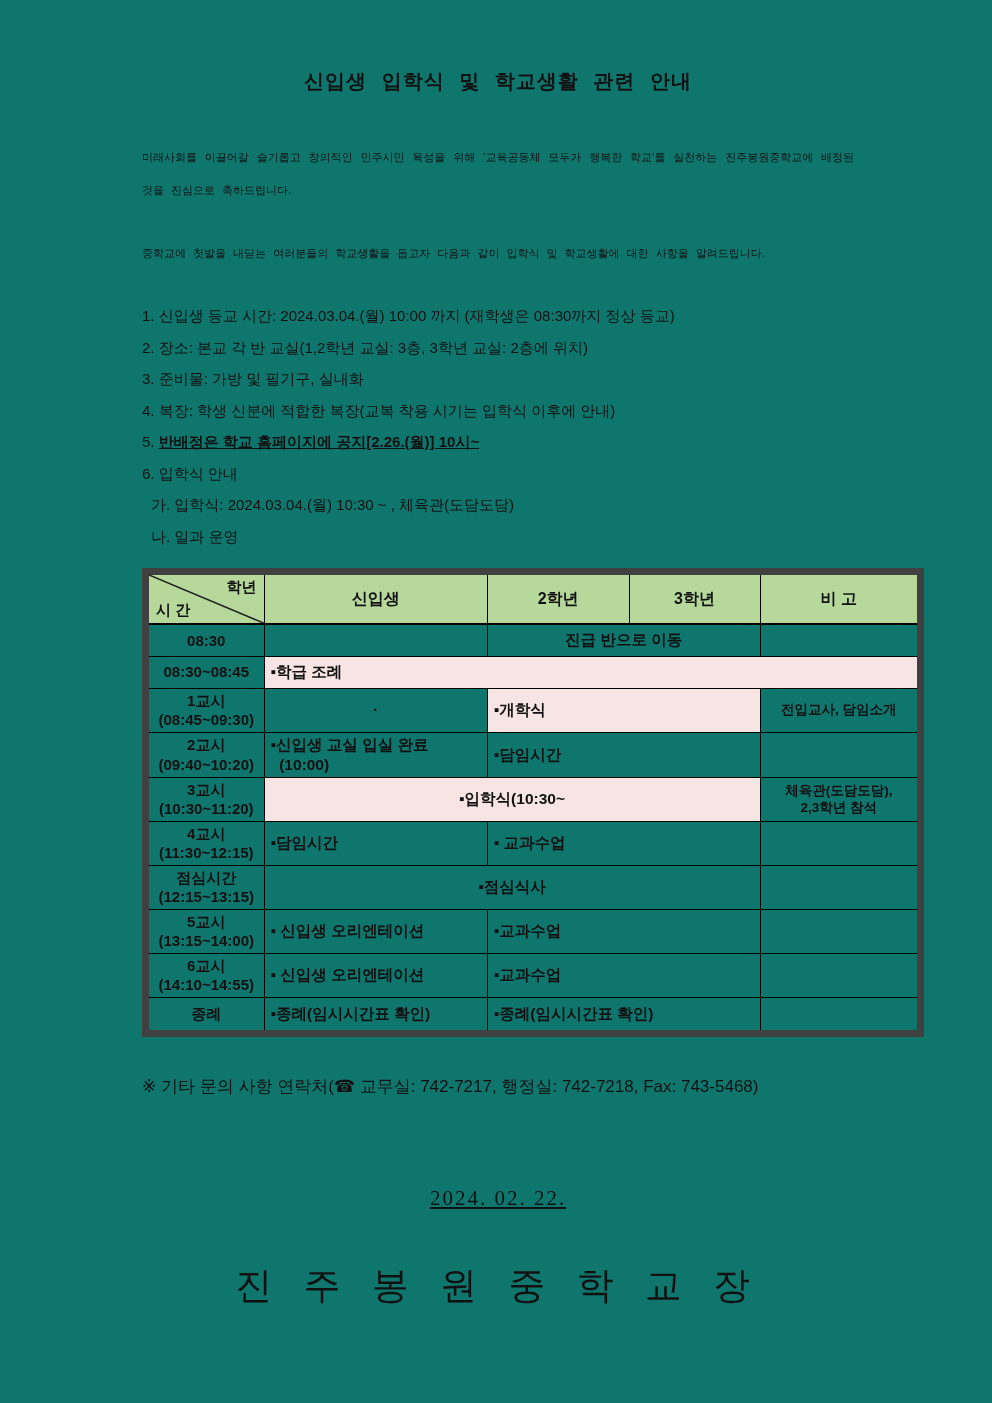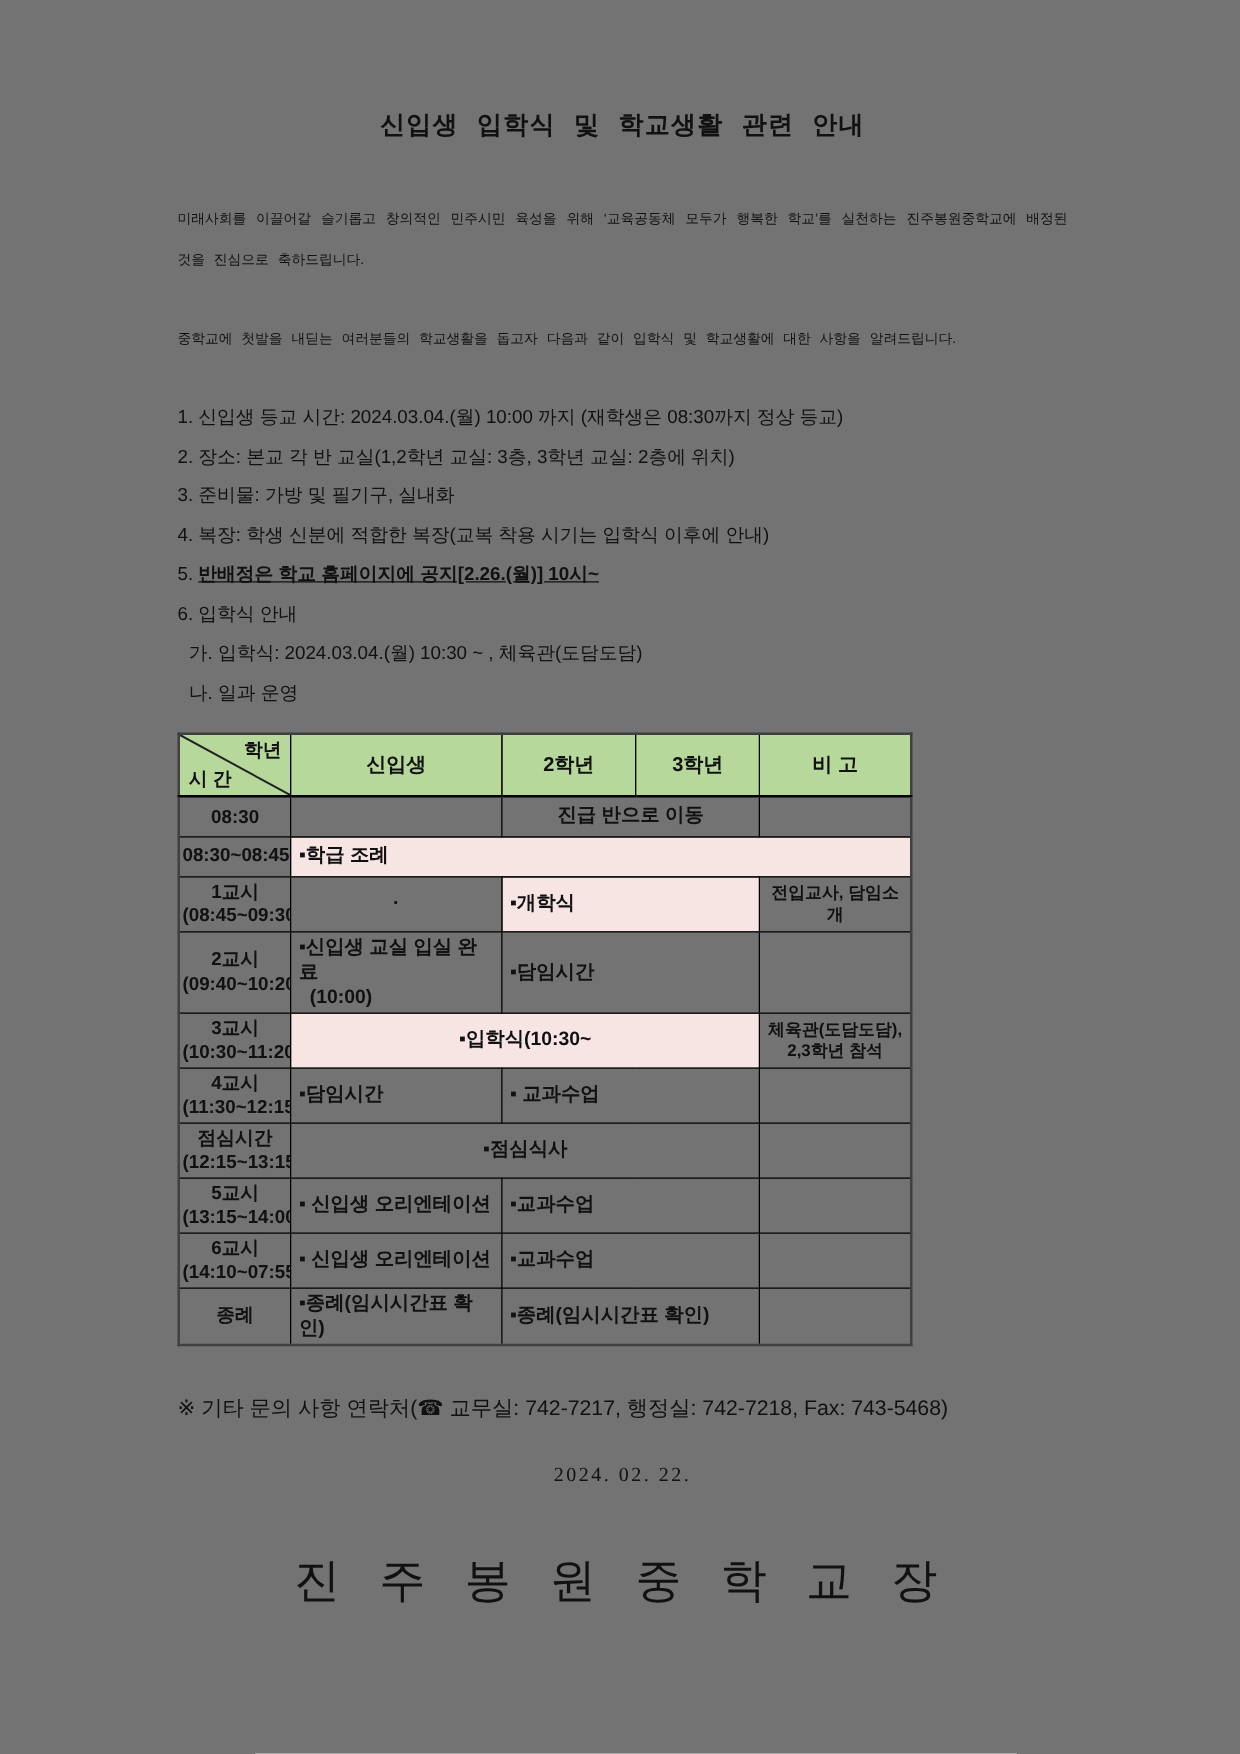"신입생 입학식 및 학교생활 관련" .page { background: #737373 -> #0f766e; padding: 86px 138px 0 142px -> 68px 138px 0 142px }
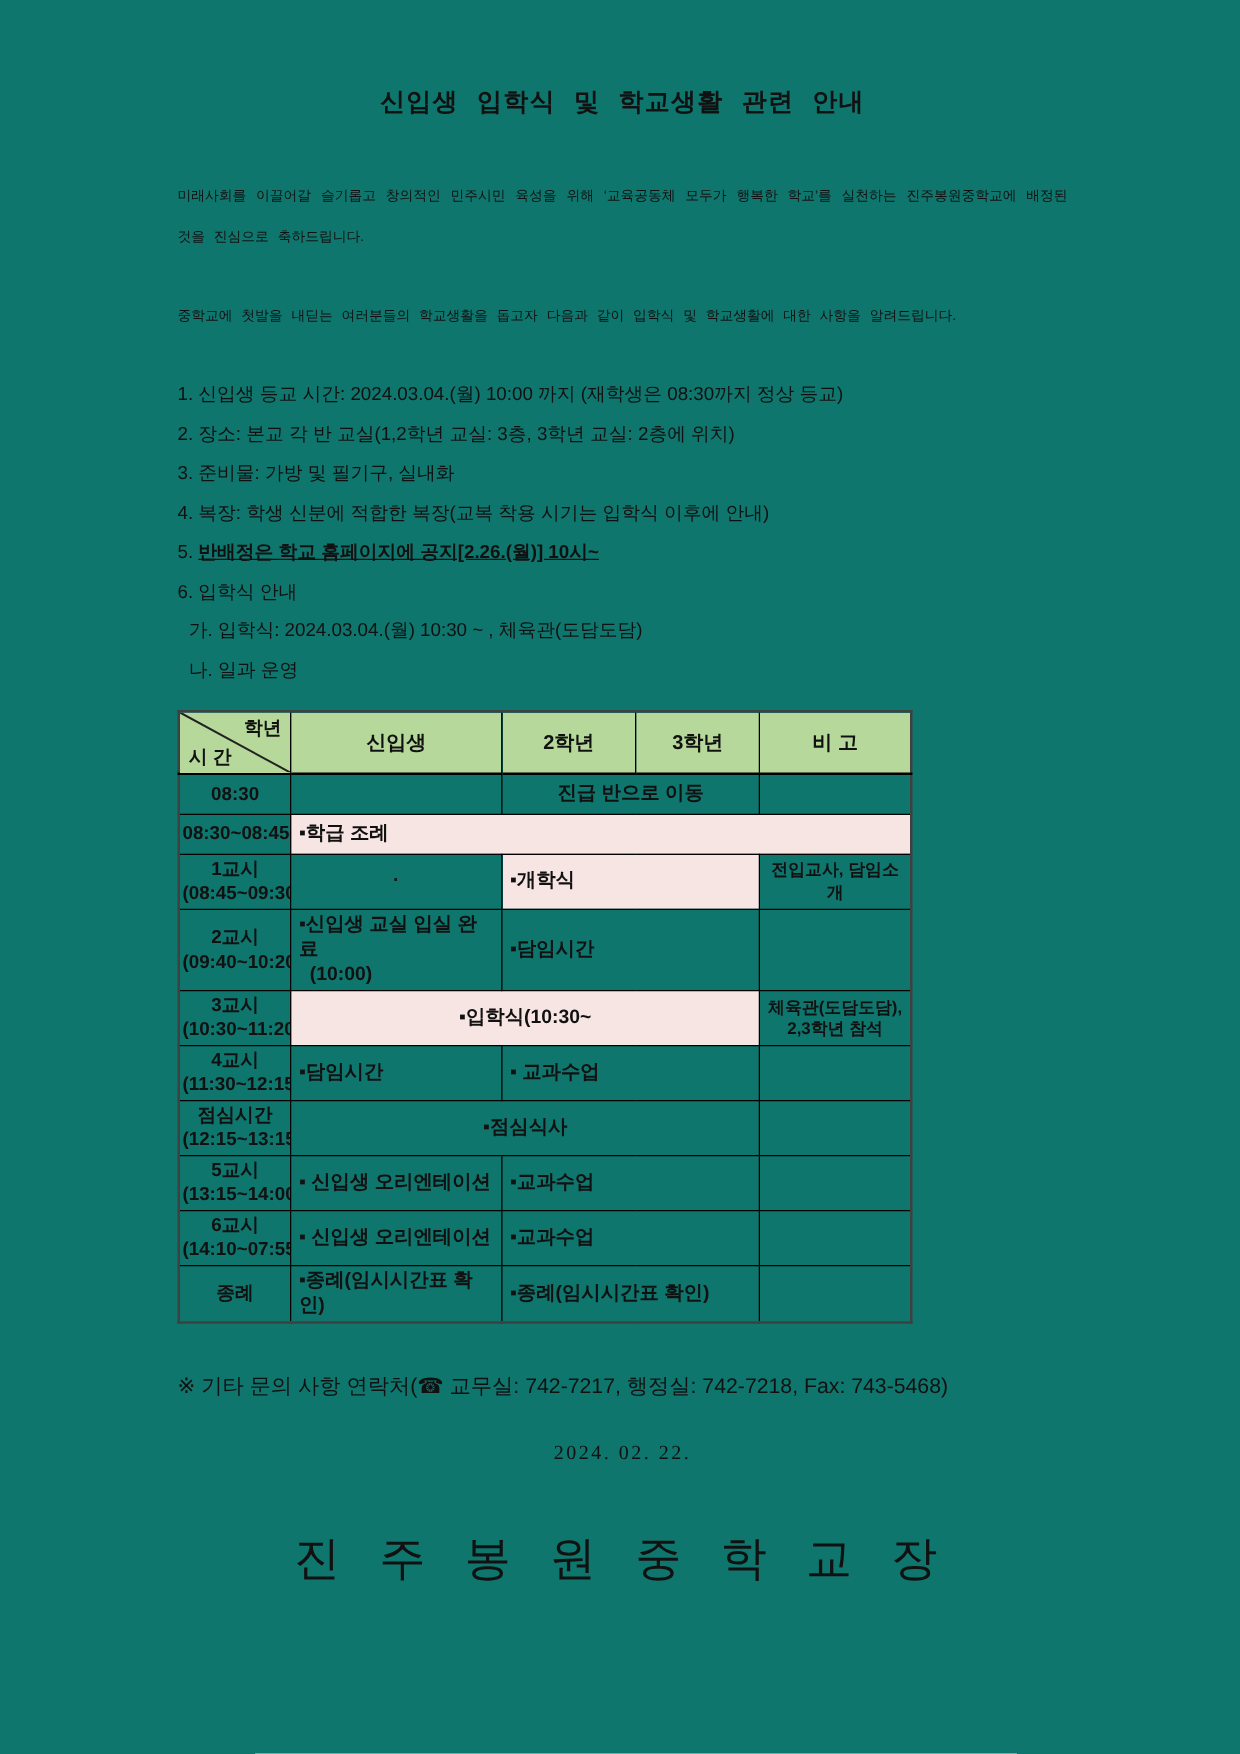"학년" table.sched { border: 2px solid #404040 -> 7px solid #404040; width: 588px -> 782px }
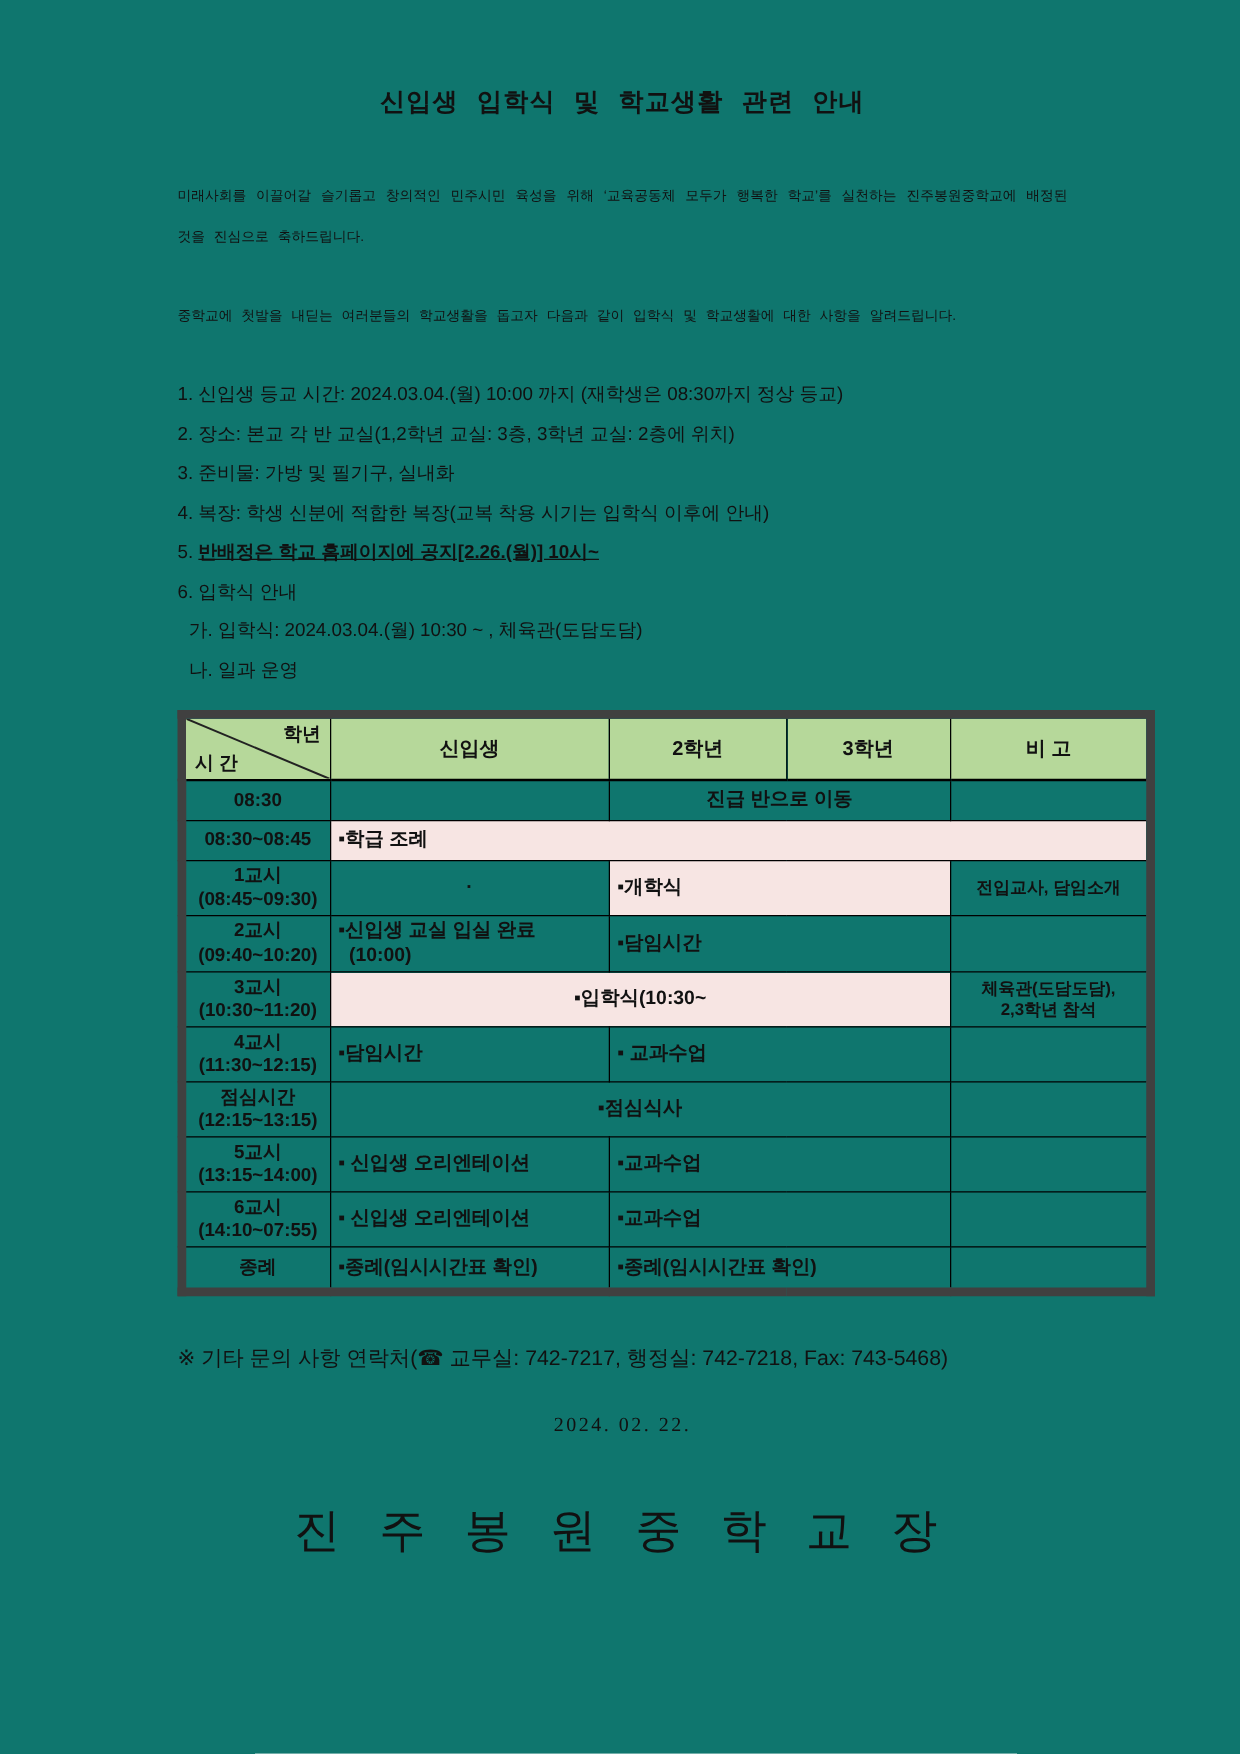"6교시" td.time { text: 07:55 -> 14:55 }
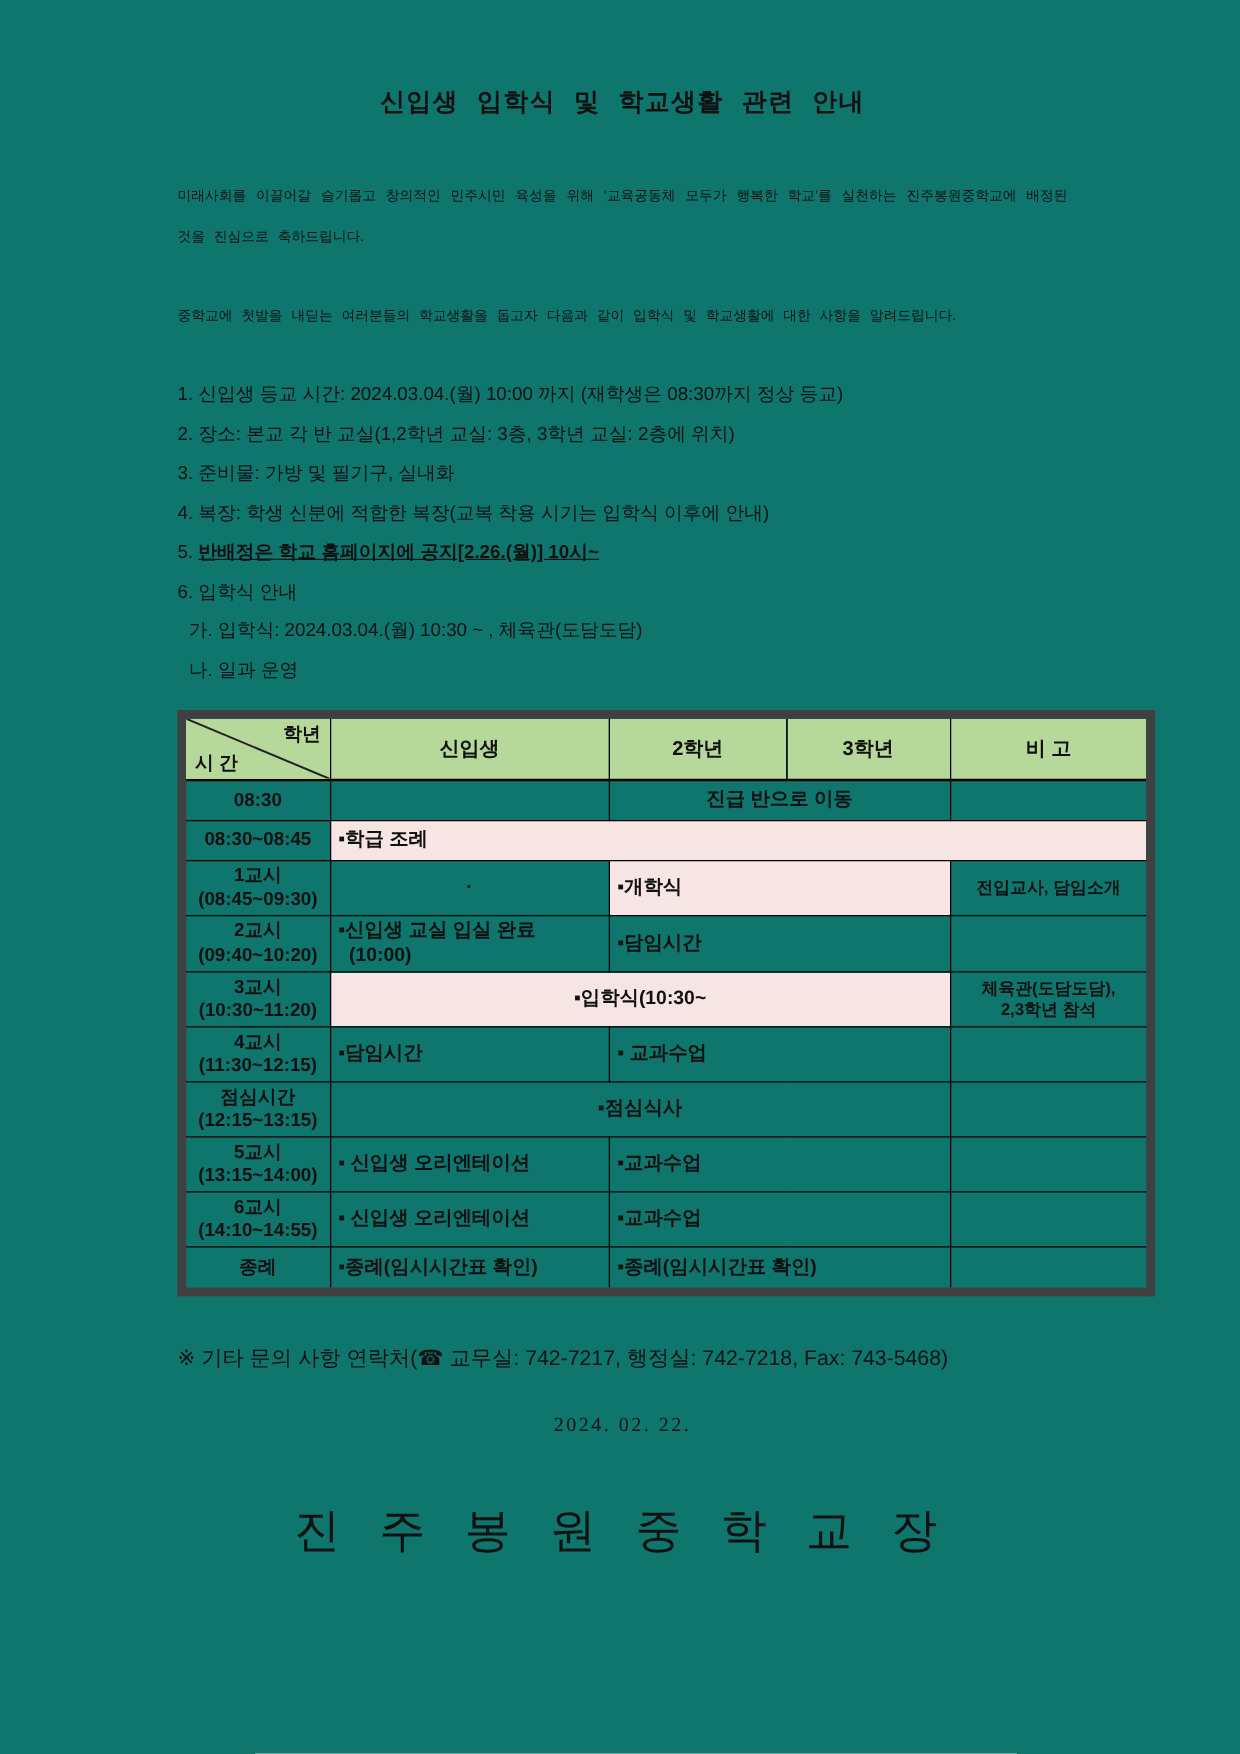"2024. 02. 22." .date { font-size: 16px -> 21px; margin: 34px 0 0 0 -> 88px 0 0 0; text-decoration: none -> underline }
